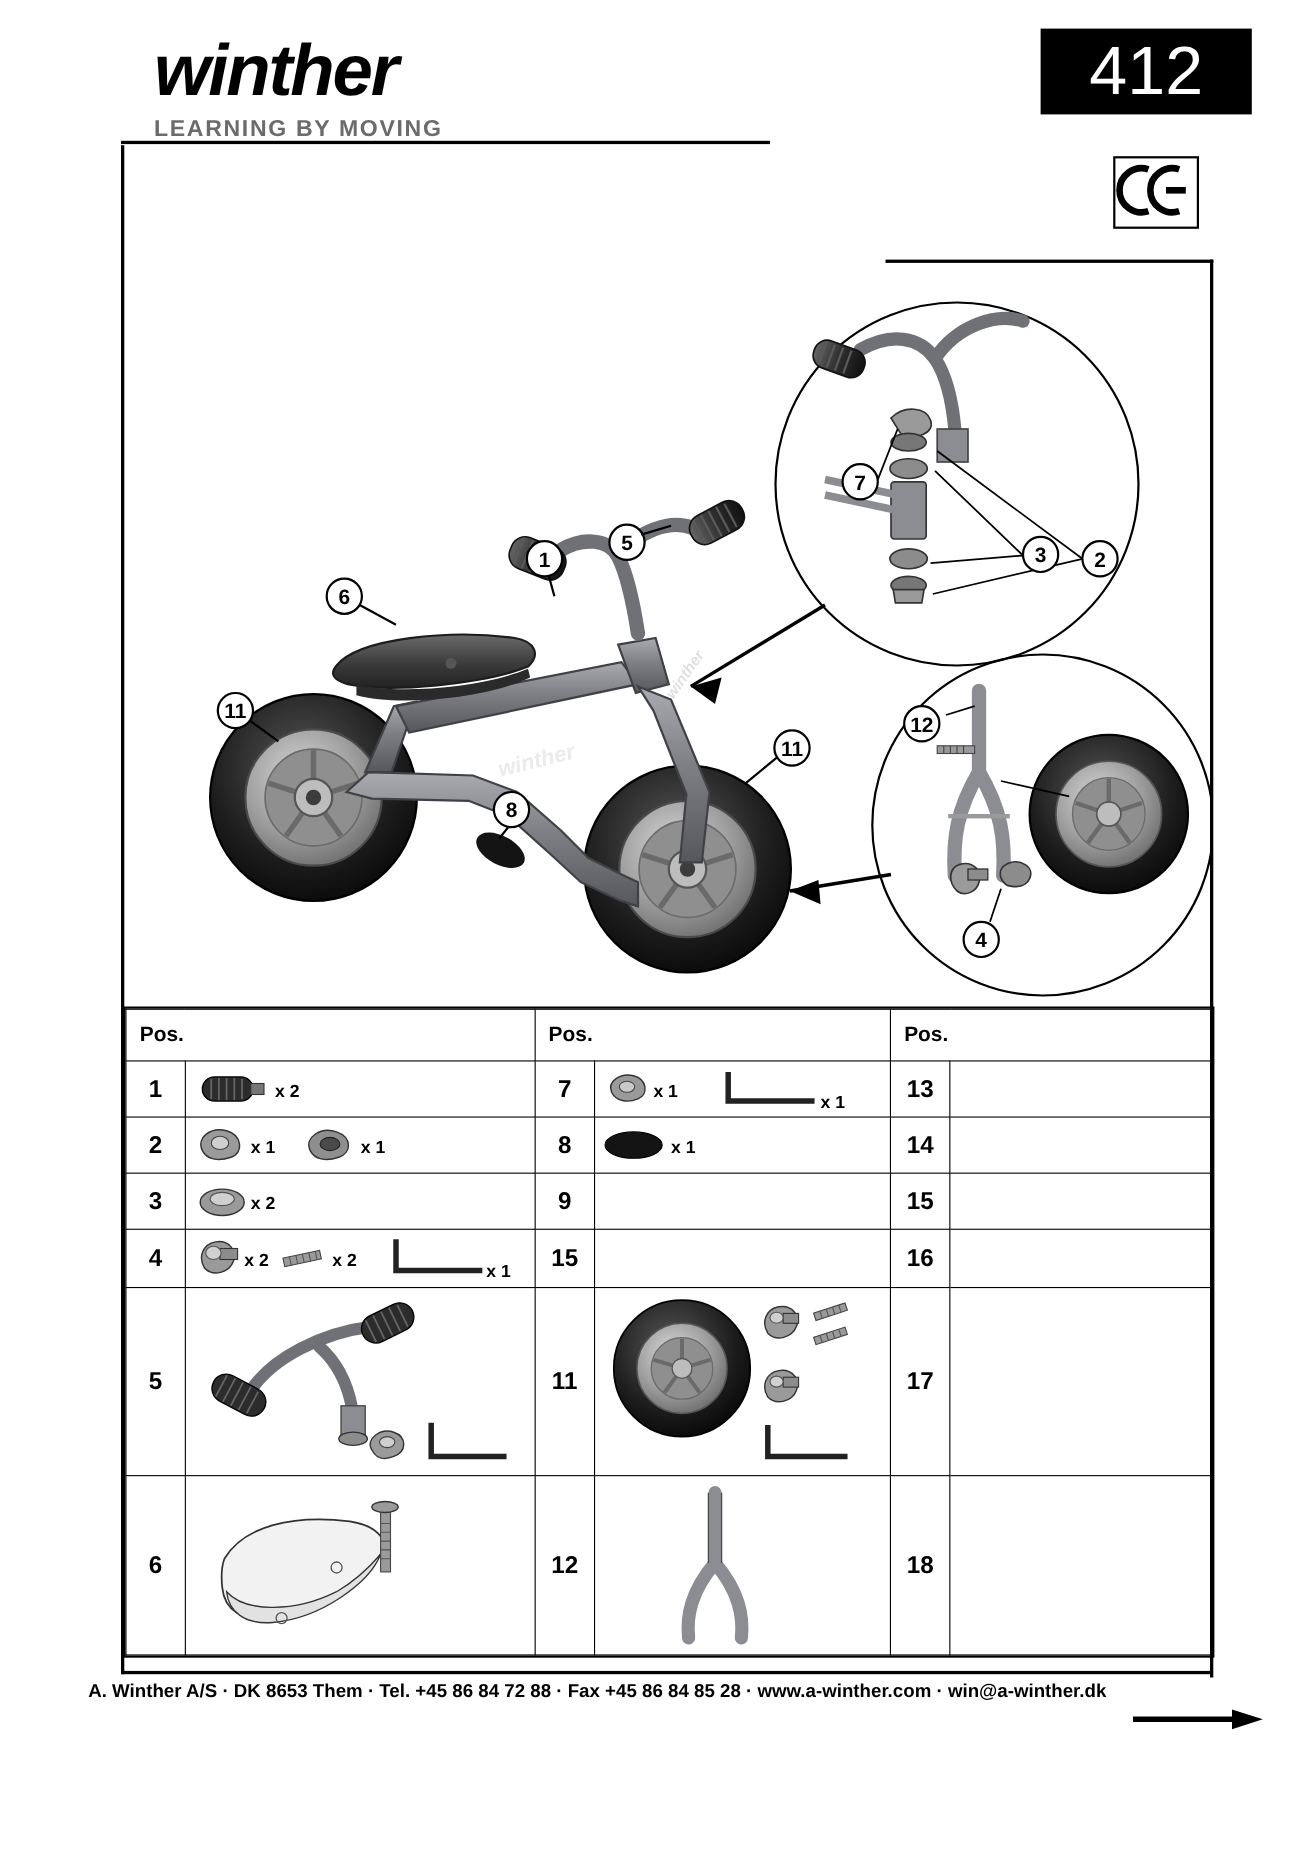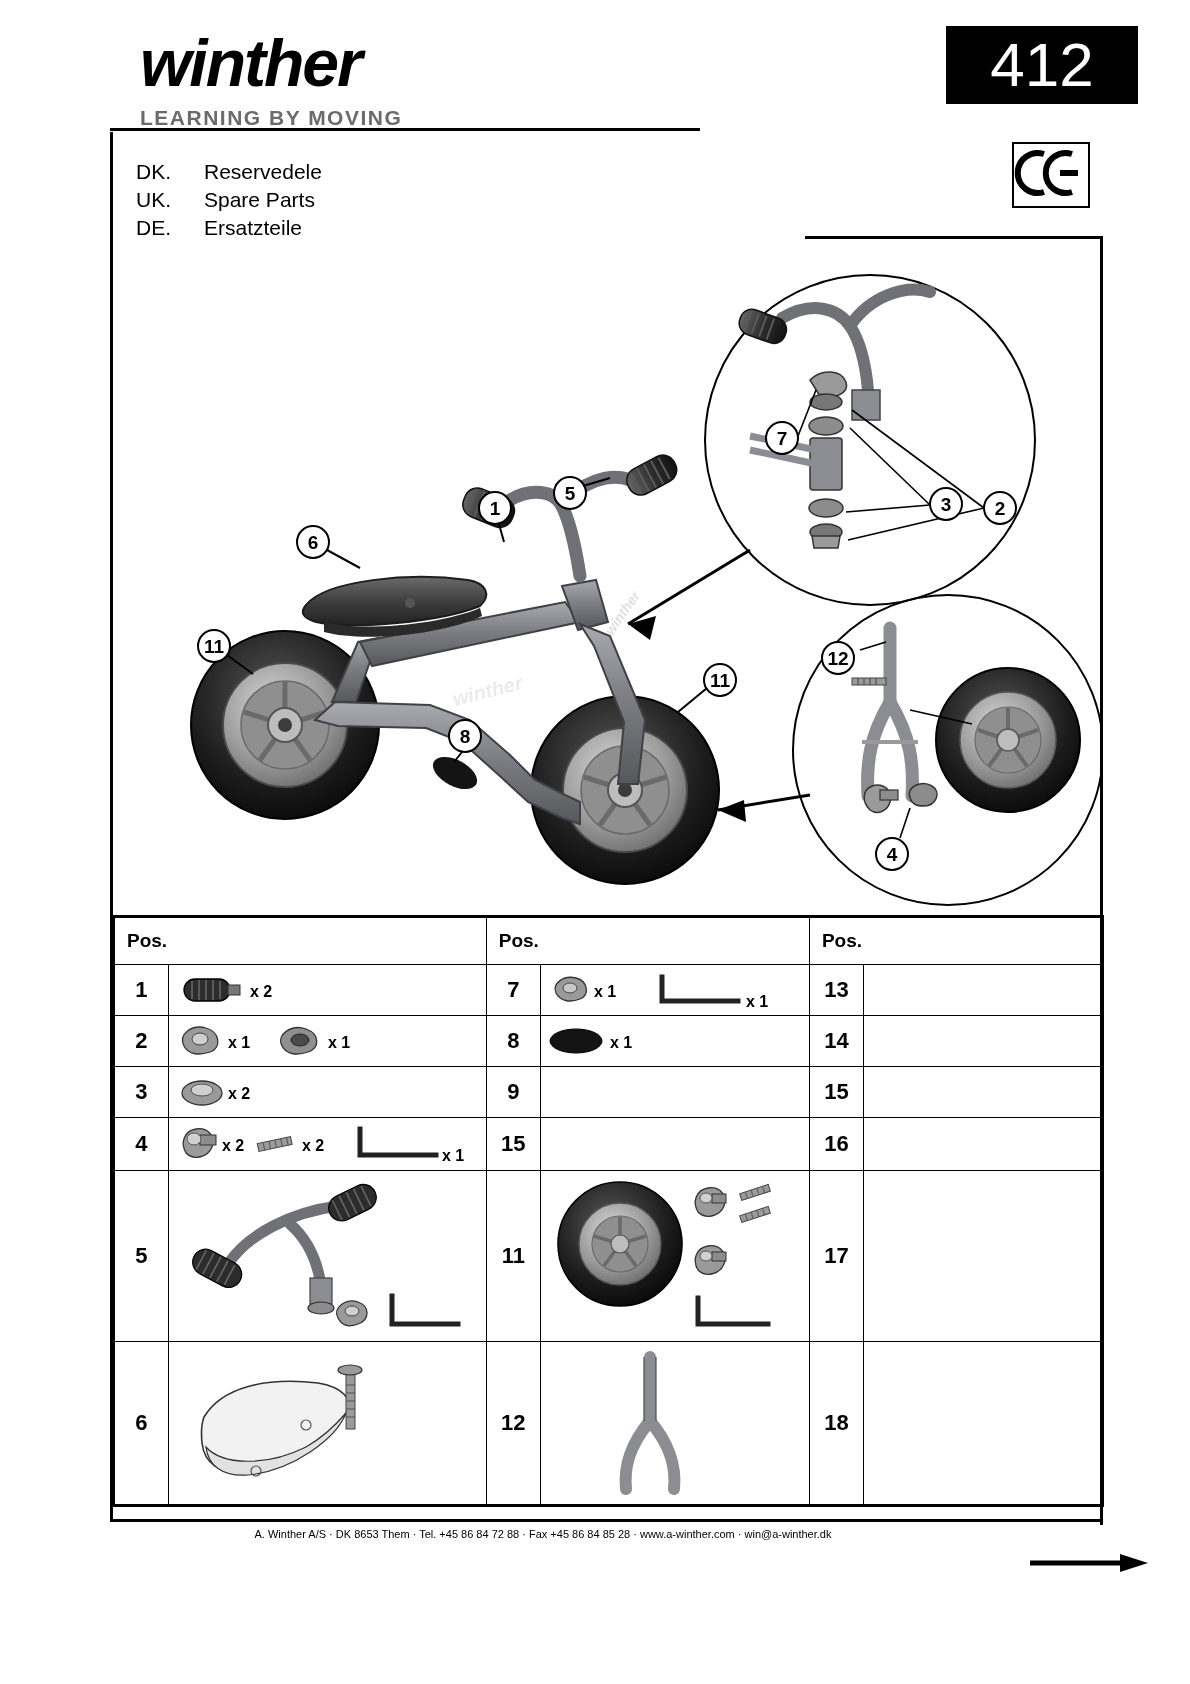"DK." div.langs { html: <div> <div> <div>DK.</div> <div>Reservedele</div> </div> <div> <div>UK.</div> <div>Spare Parts</div> </div> <div> <div>DE.</div> <div>Ersatzteile</div> </div> </div> -> none }
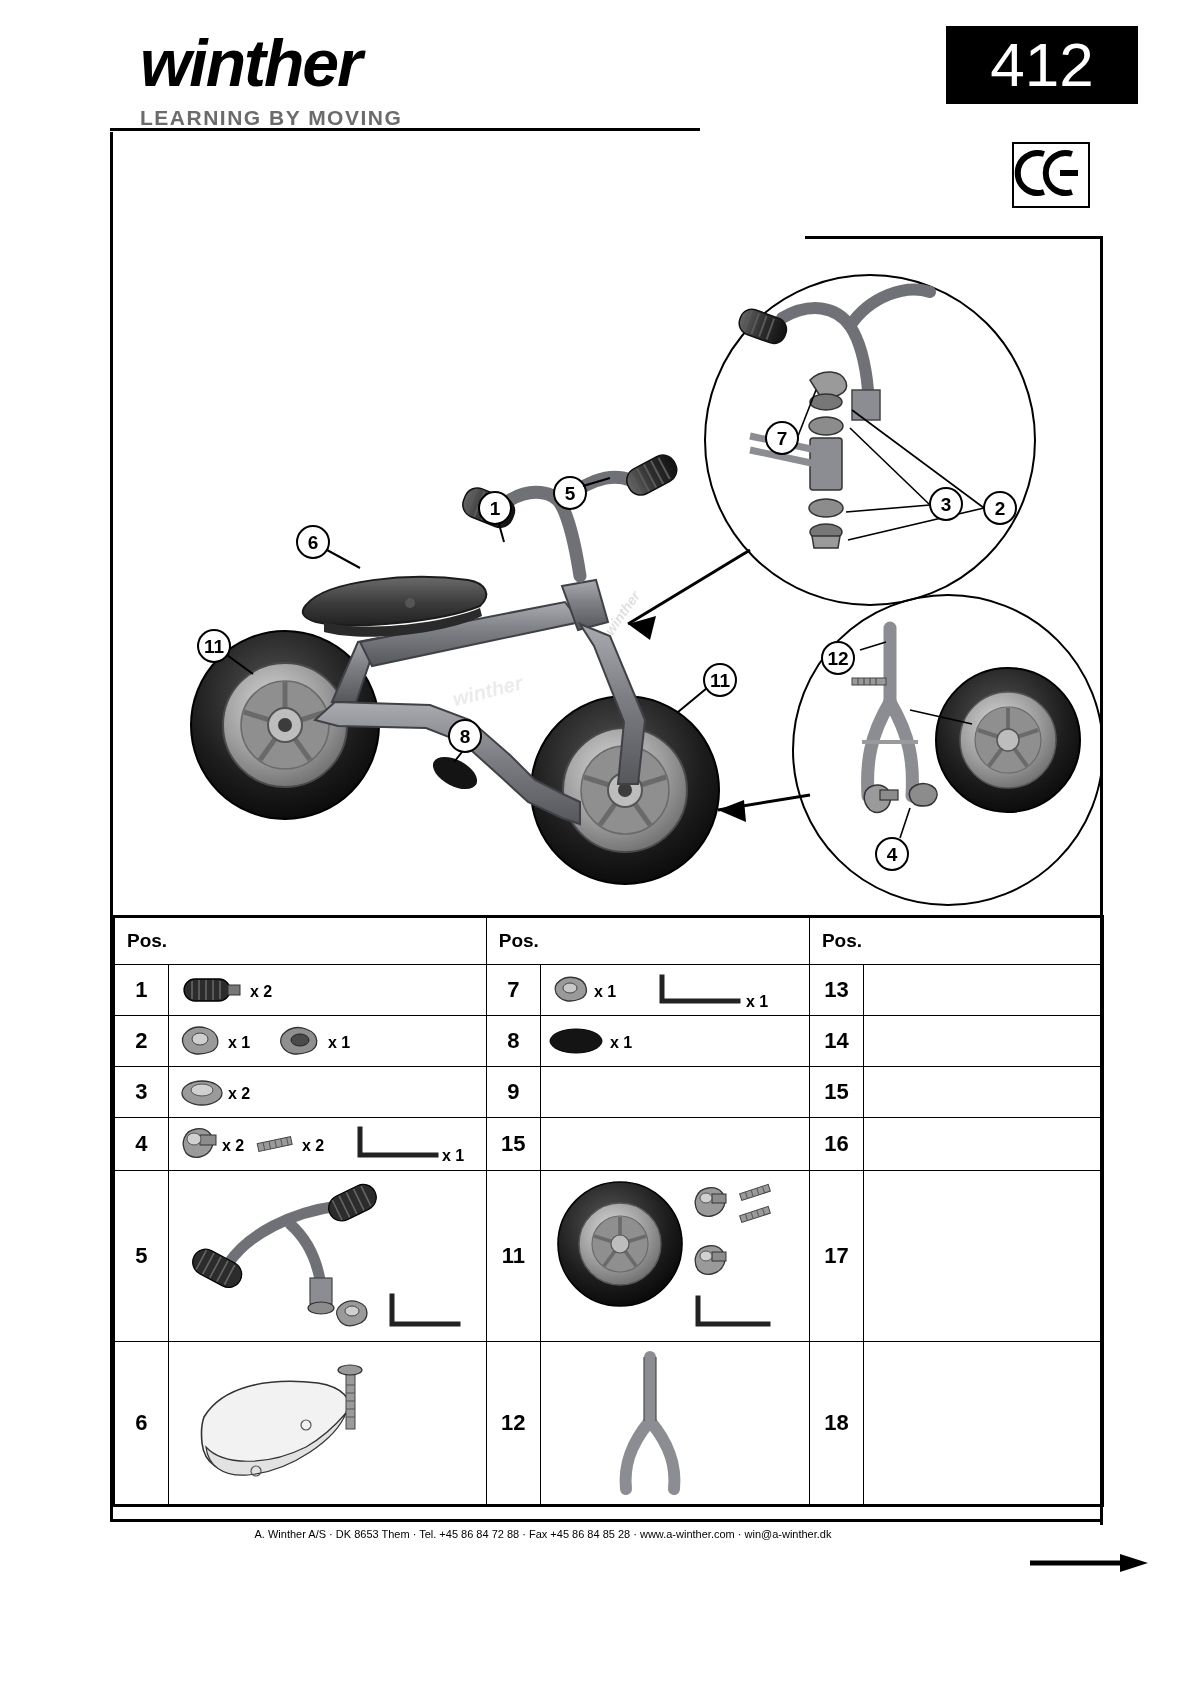"A. Winther A/S · DK" .footer { font-size: 11px -> 17px; font-weight: normal -> bold }
